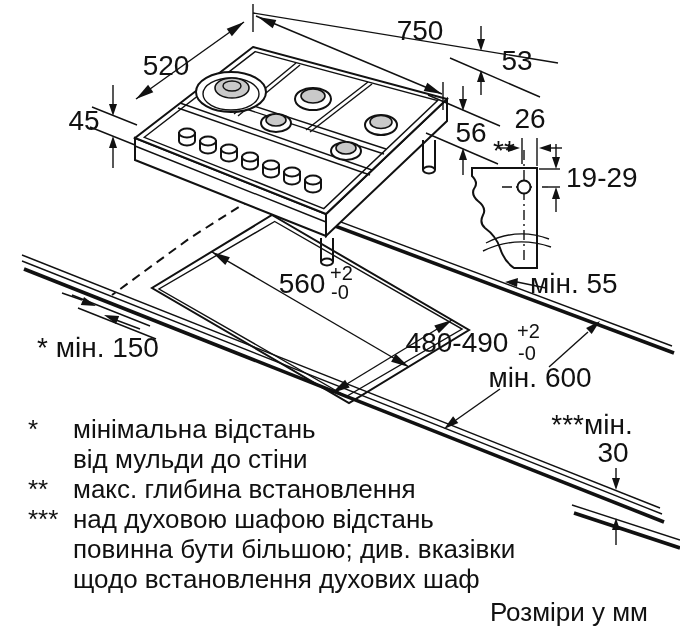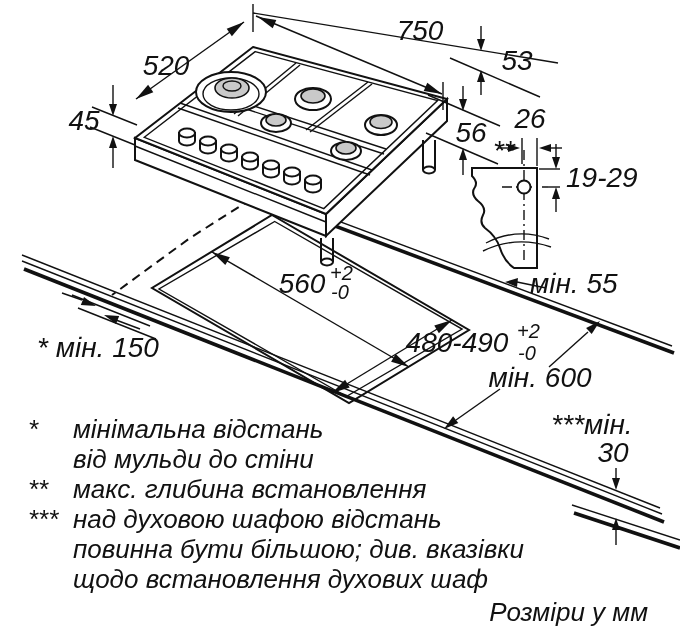"750" .stage { font-style: italic -> none }
